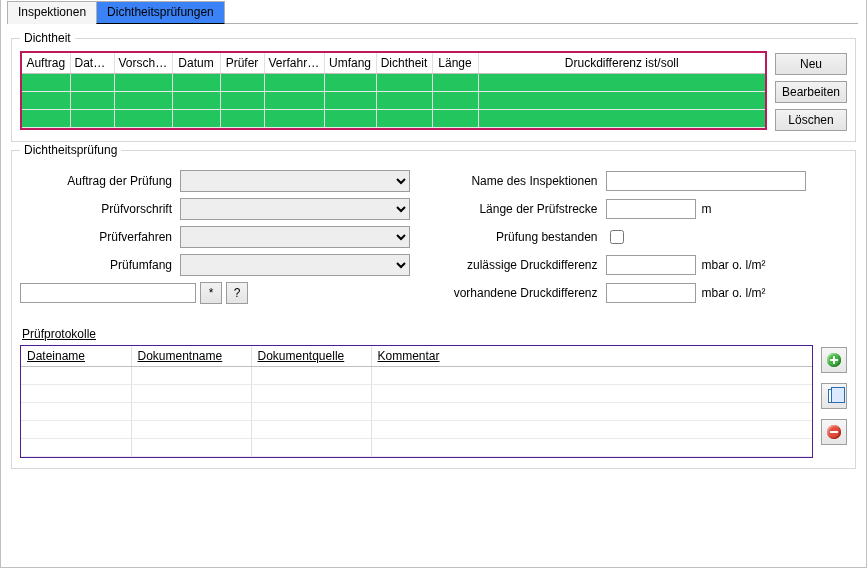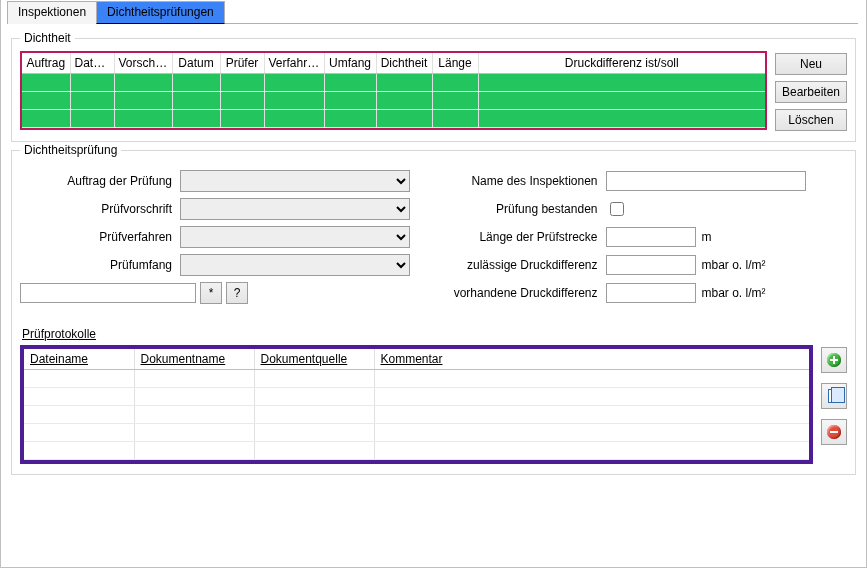"Prüfung bestanden" div.formrow { order: before "Länge der Prüfstrecke" -> after "Länge der Prüfstrecke" }
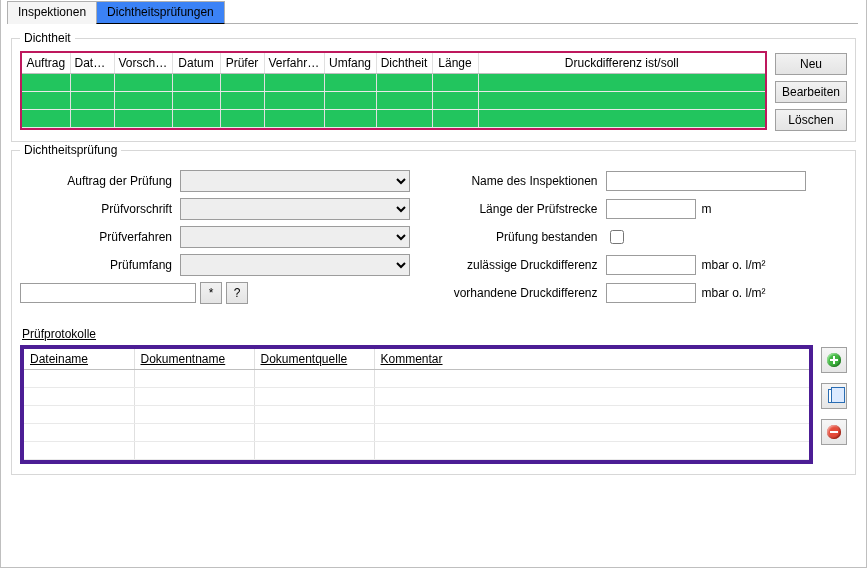"Dateiname" .proto-grid { border: 4px solid #4c1d95 -> 1px solid #4c1d95 }
